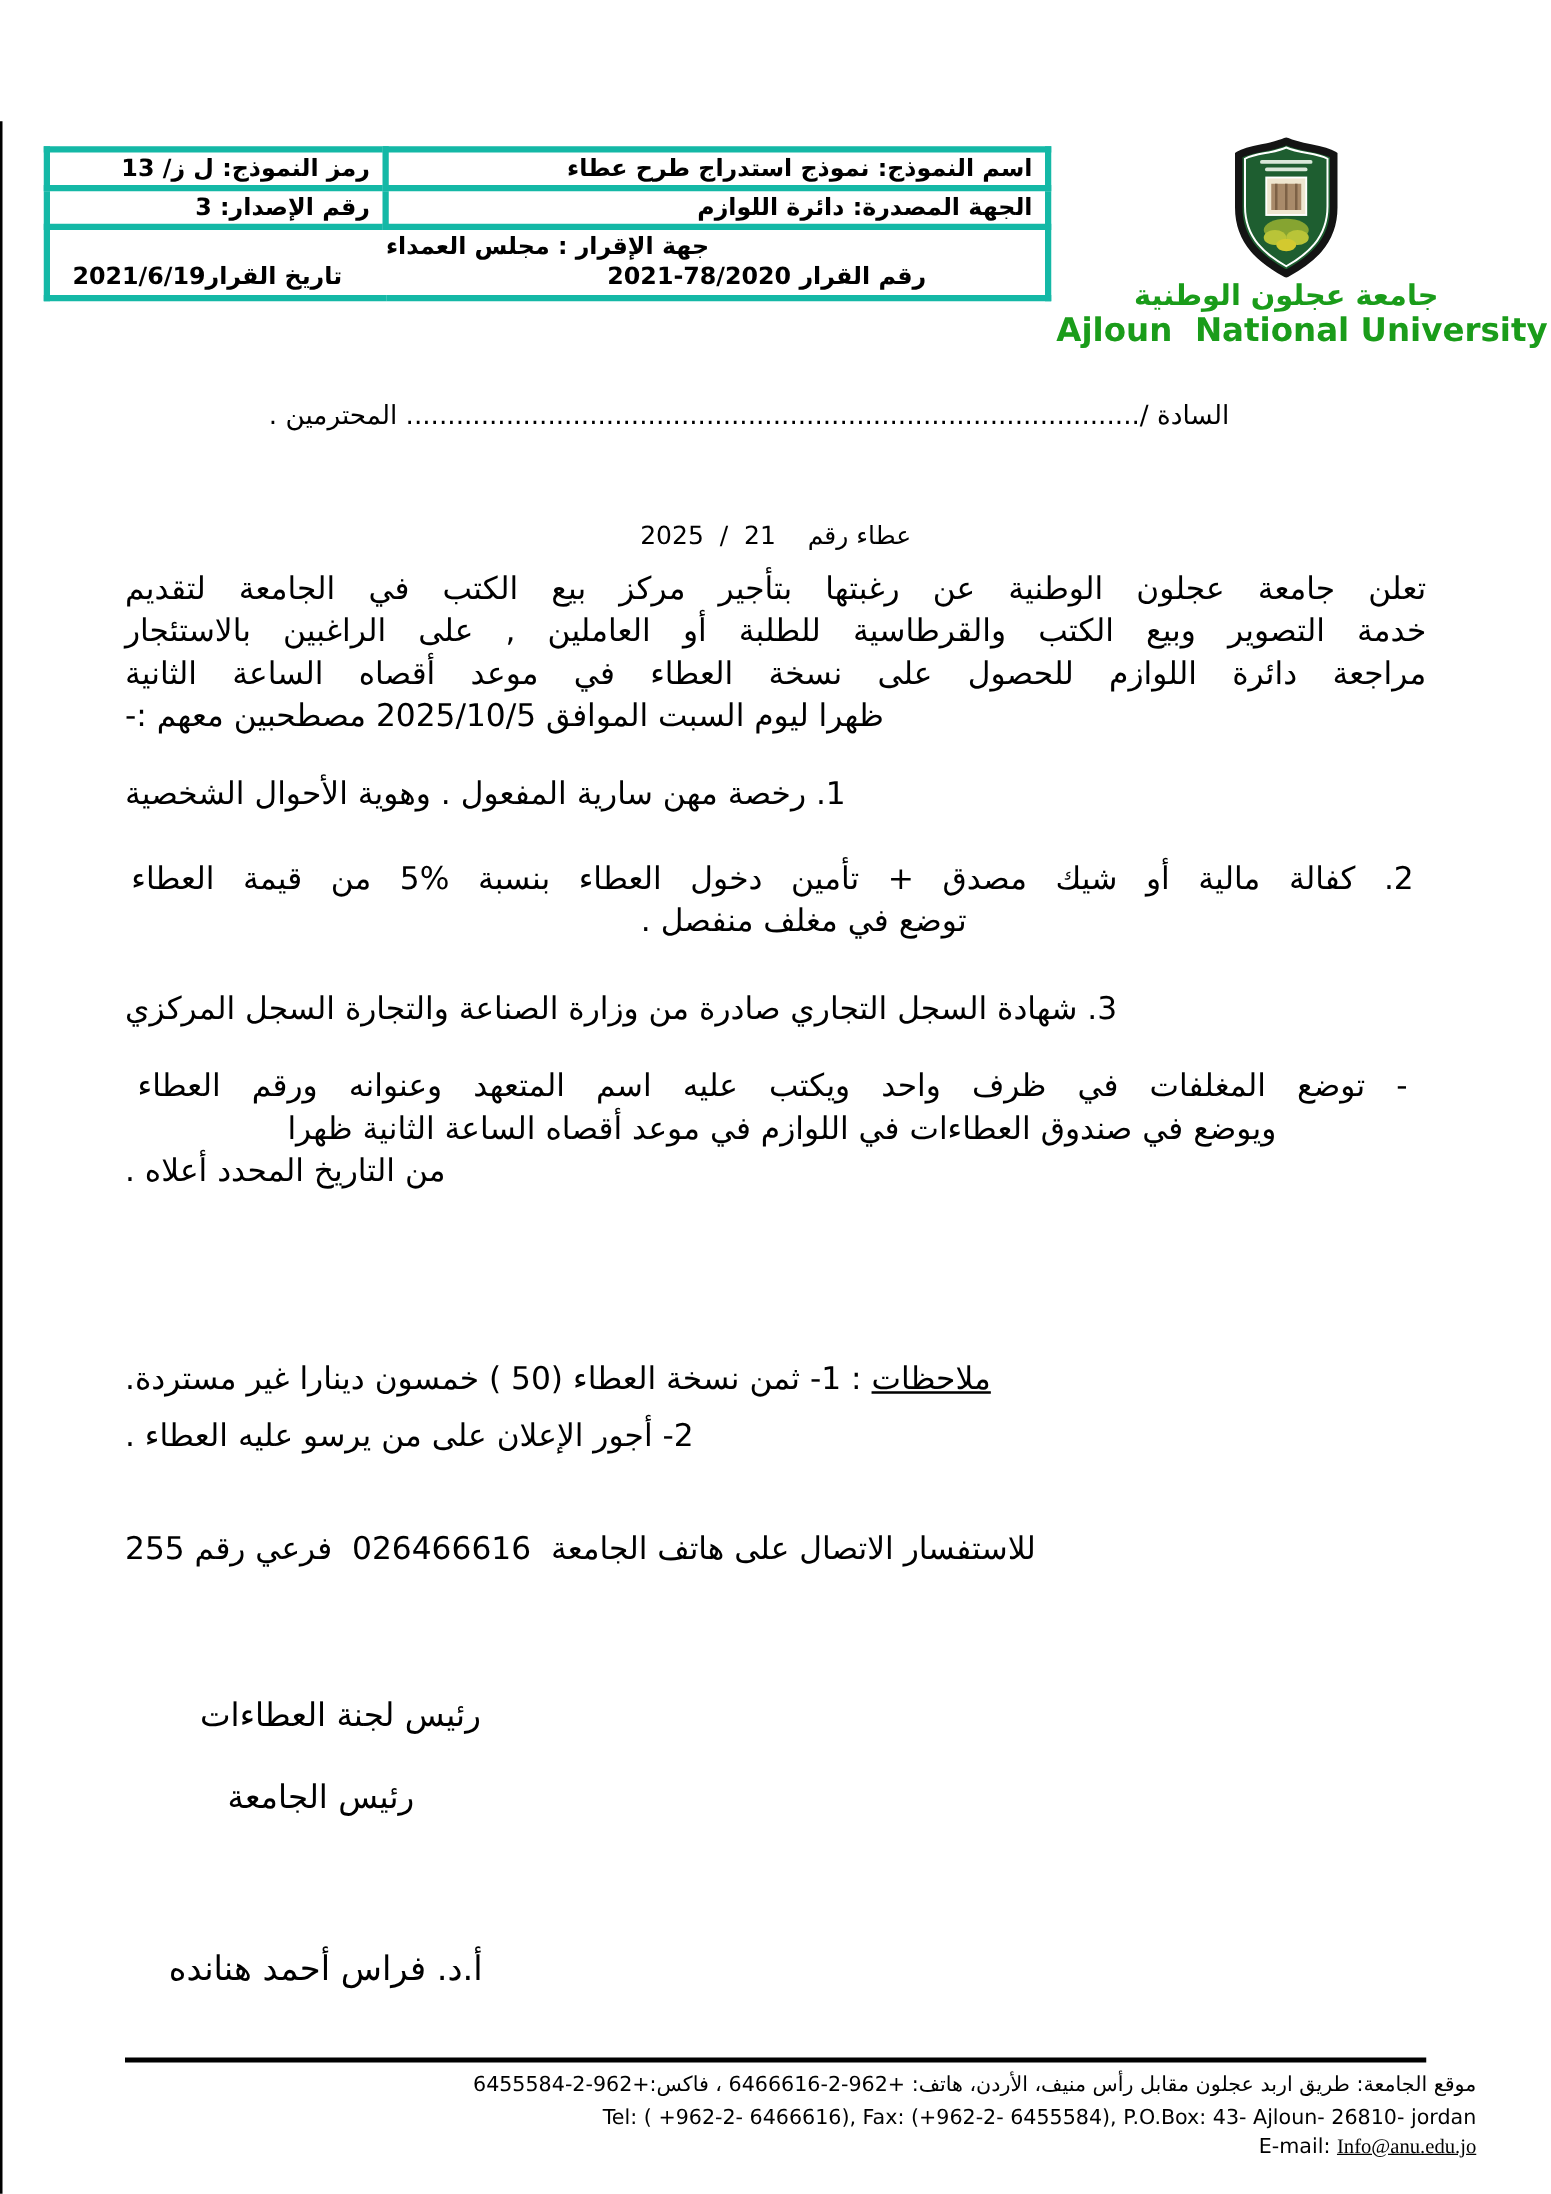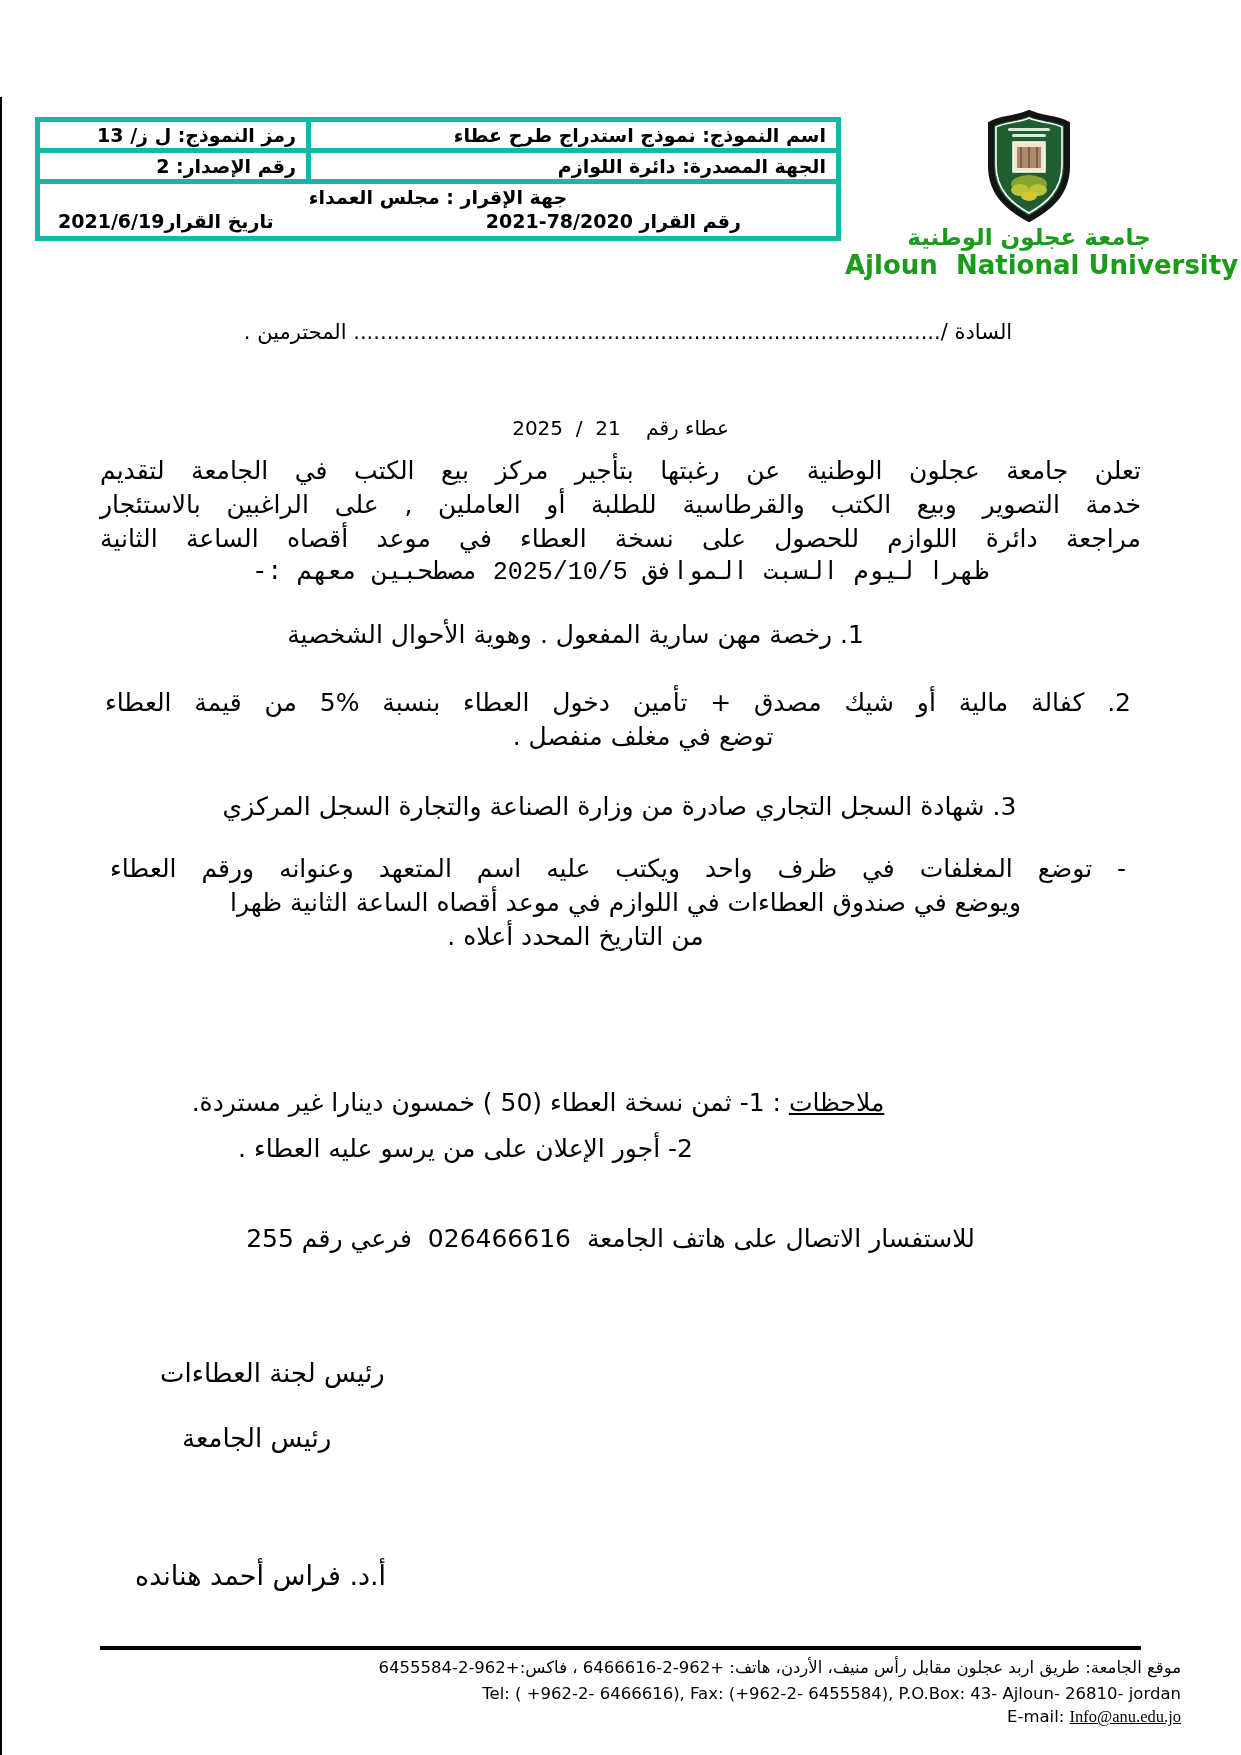"رقم الإصدار: 2" td.c2 { text: 2 -> 3 }
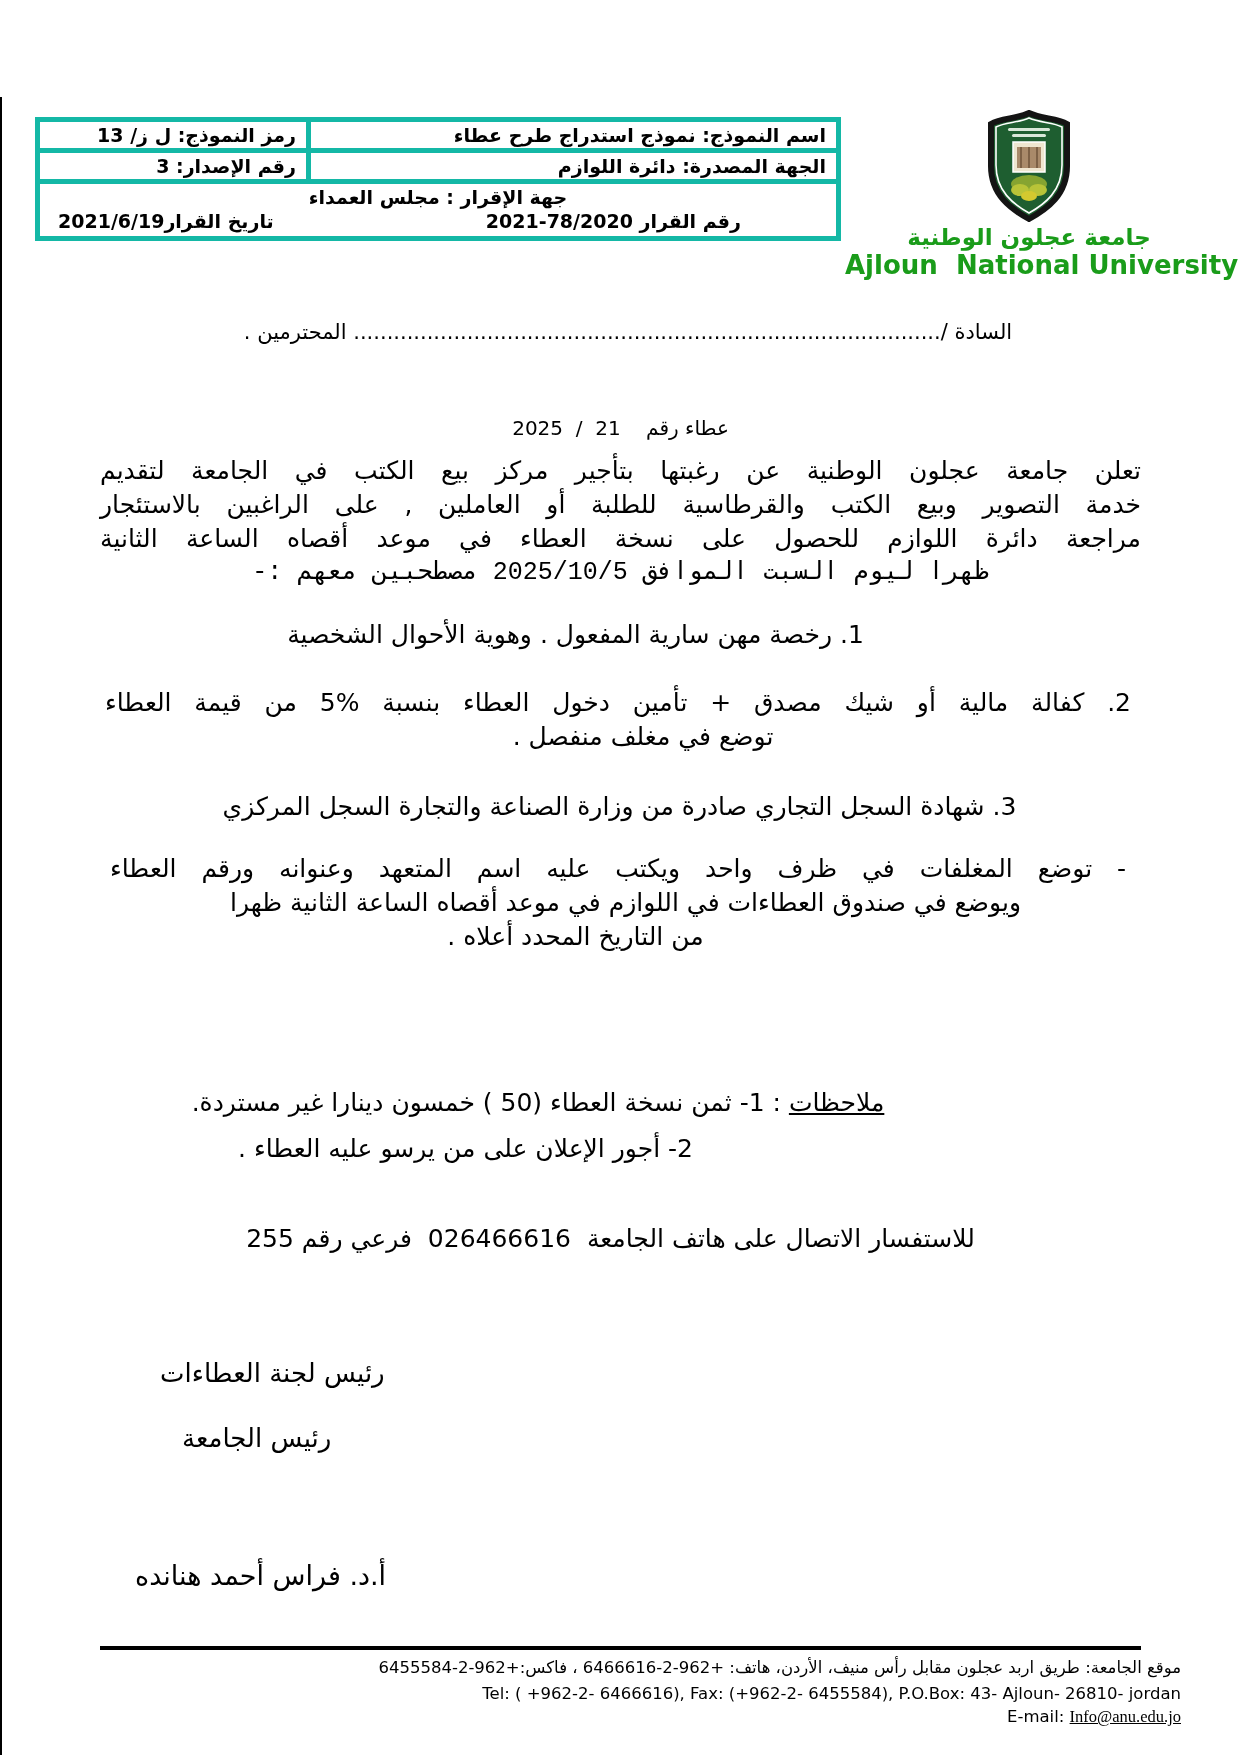"السادة" .right { text-align: center -> left }
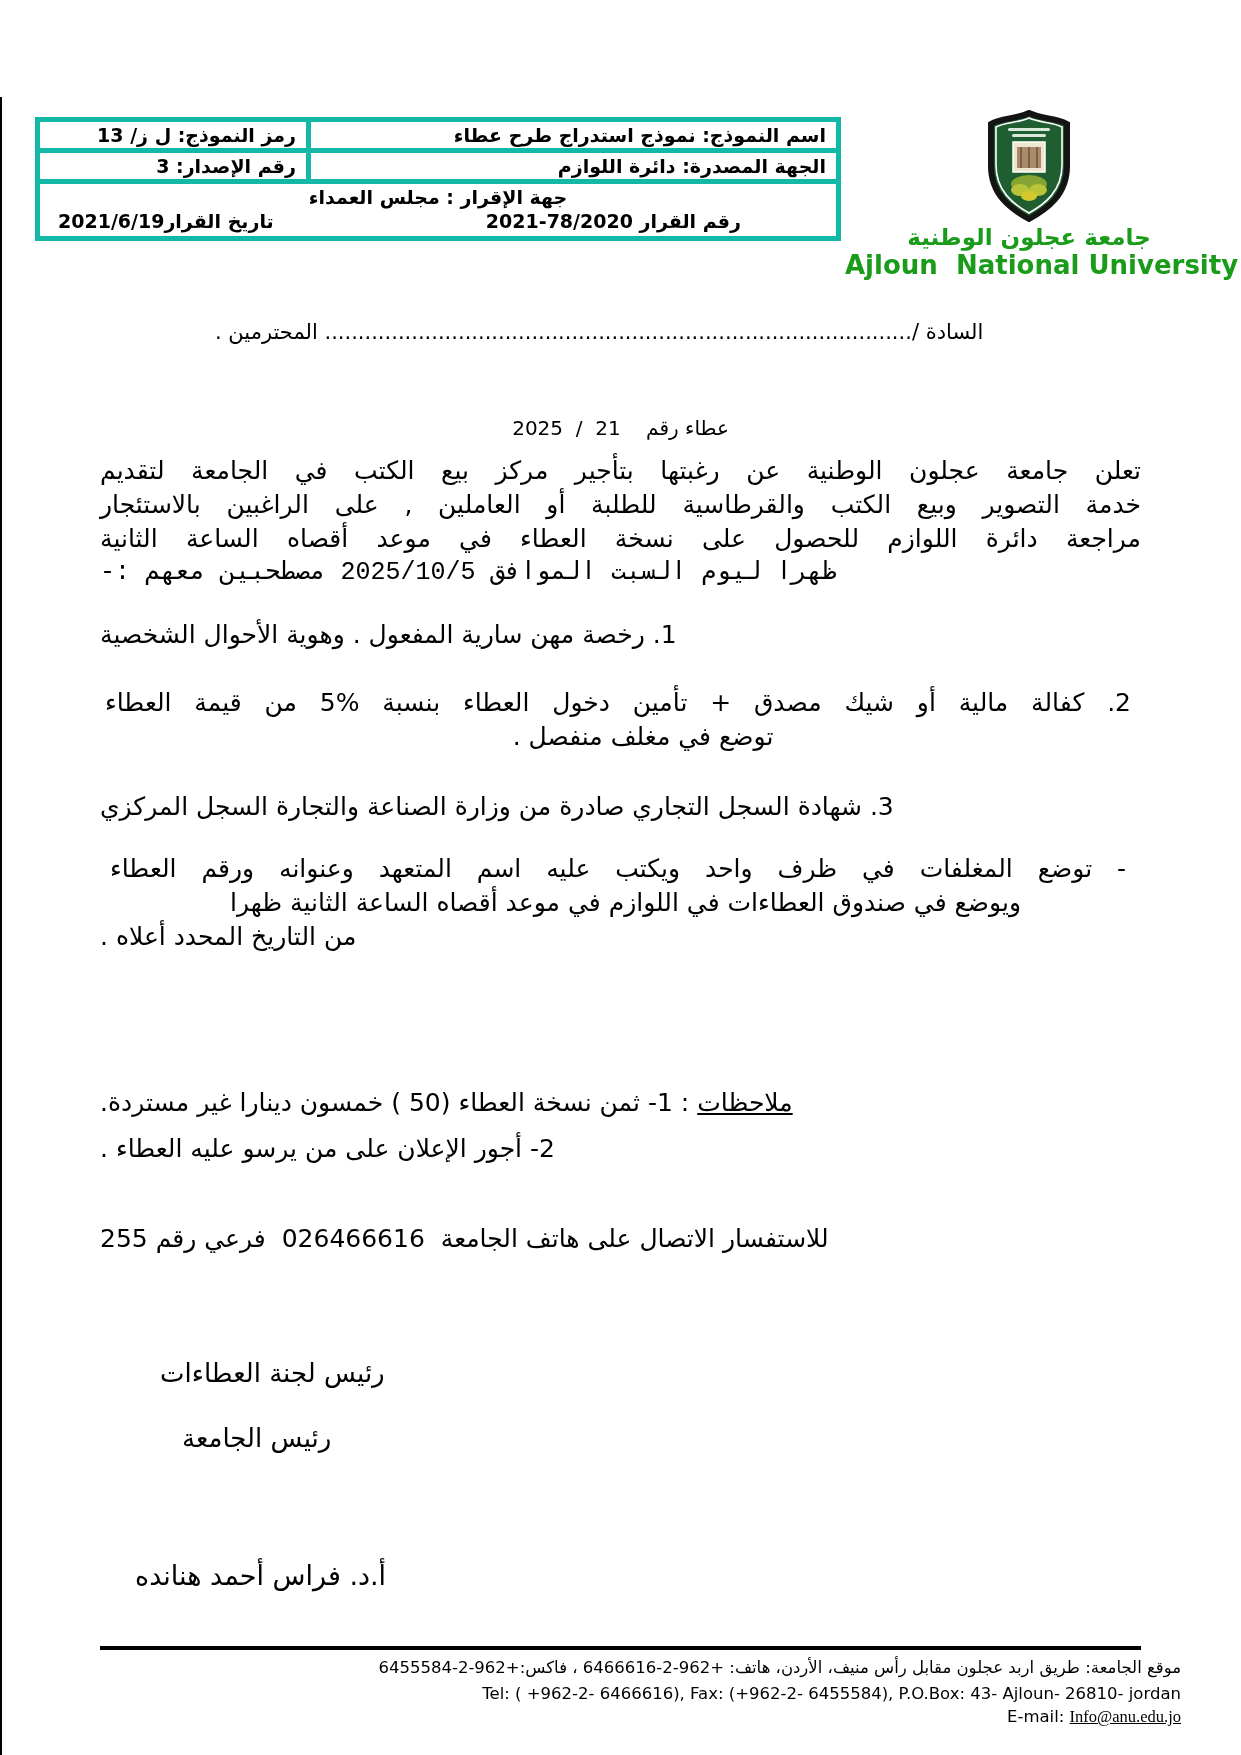"ظهرا ليوم السبت الموافق 2025/10/5" div.abs { font-family: Liberation Mono, monospace -> none }
